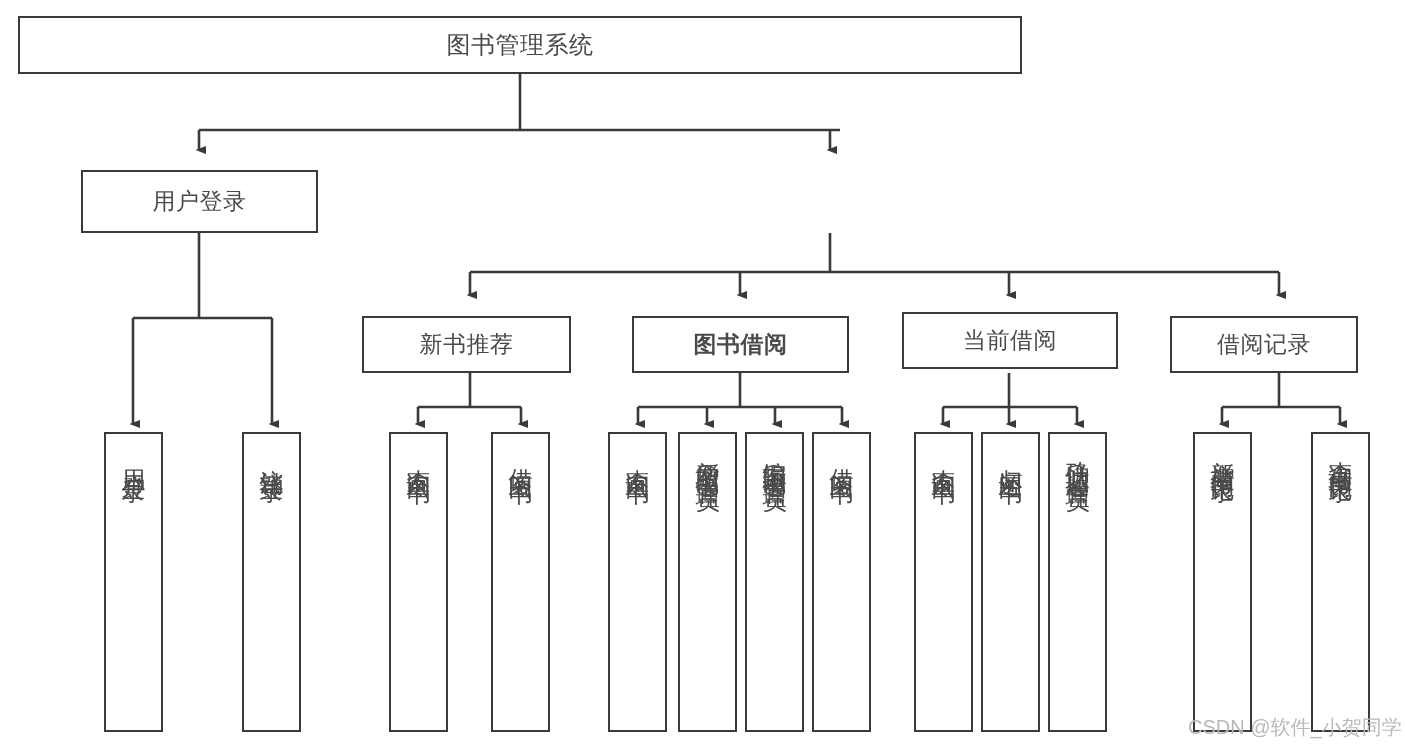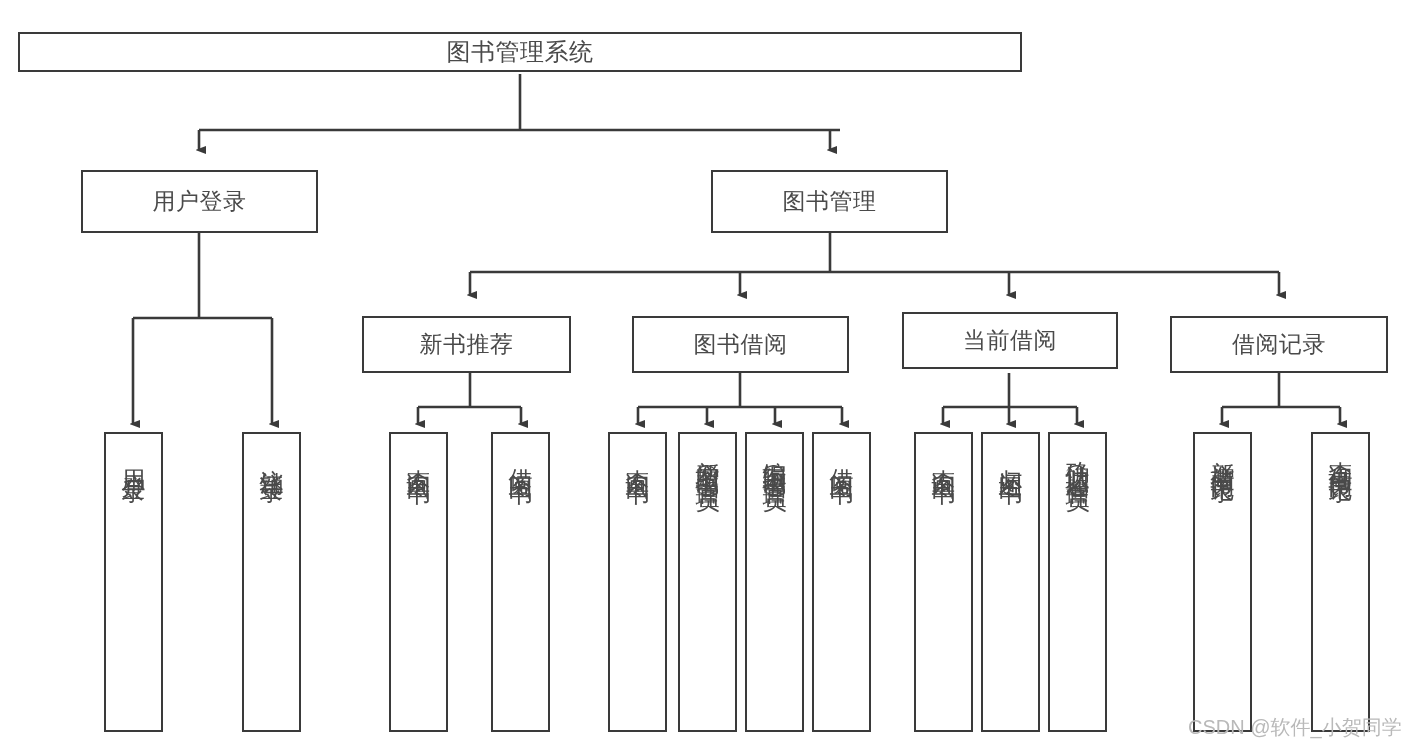"图书管理系统" div.node { height: 40px -> 58px; margin-top: 16px -> none }
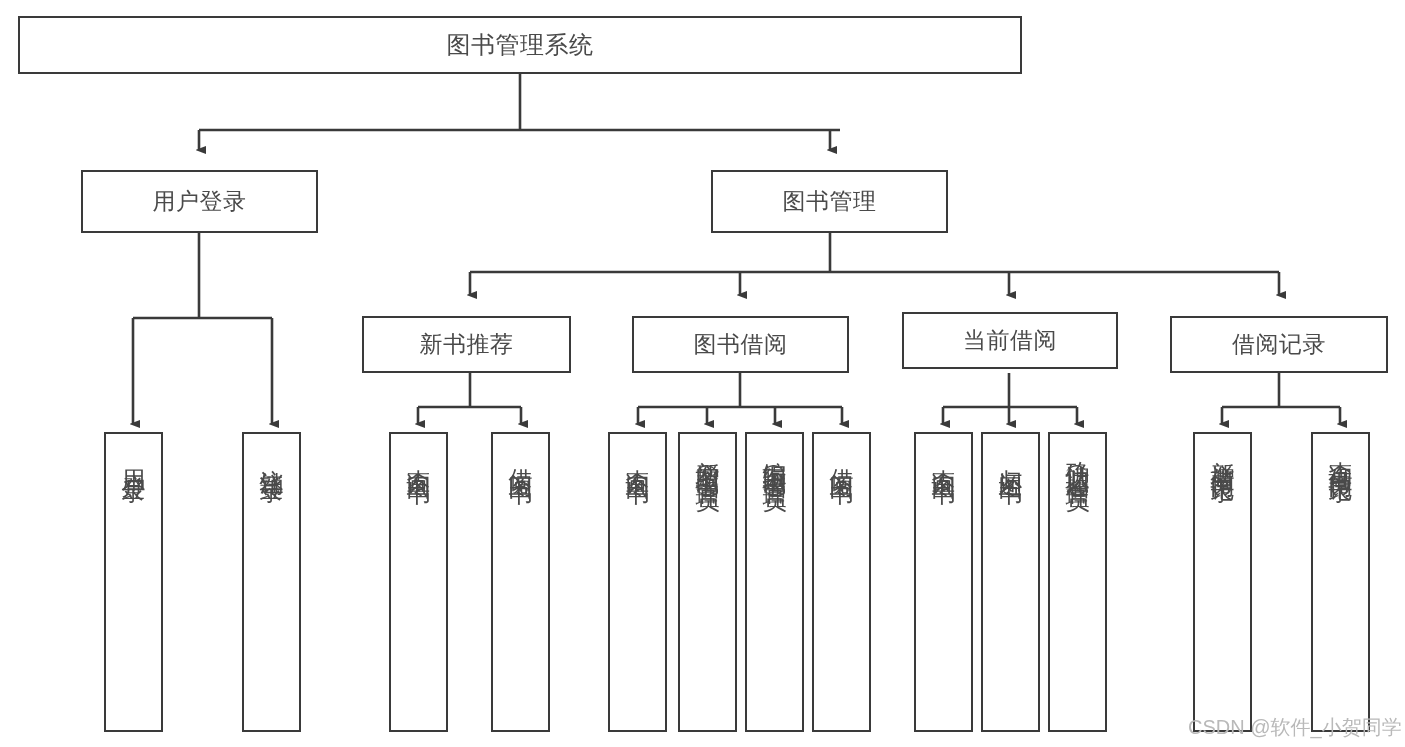"图书管理" div.node { html: <div> <span>图书管理</span> </div> -> none }
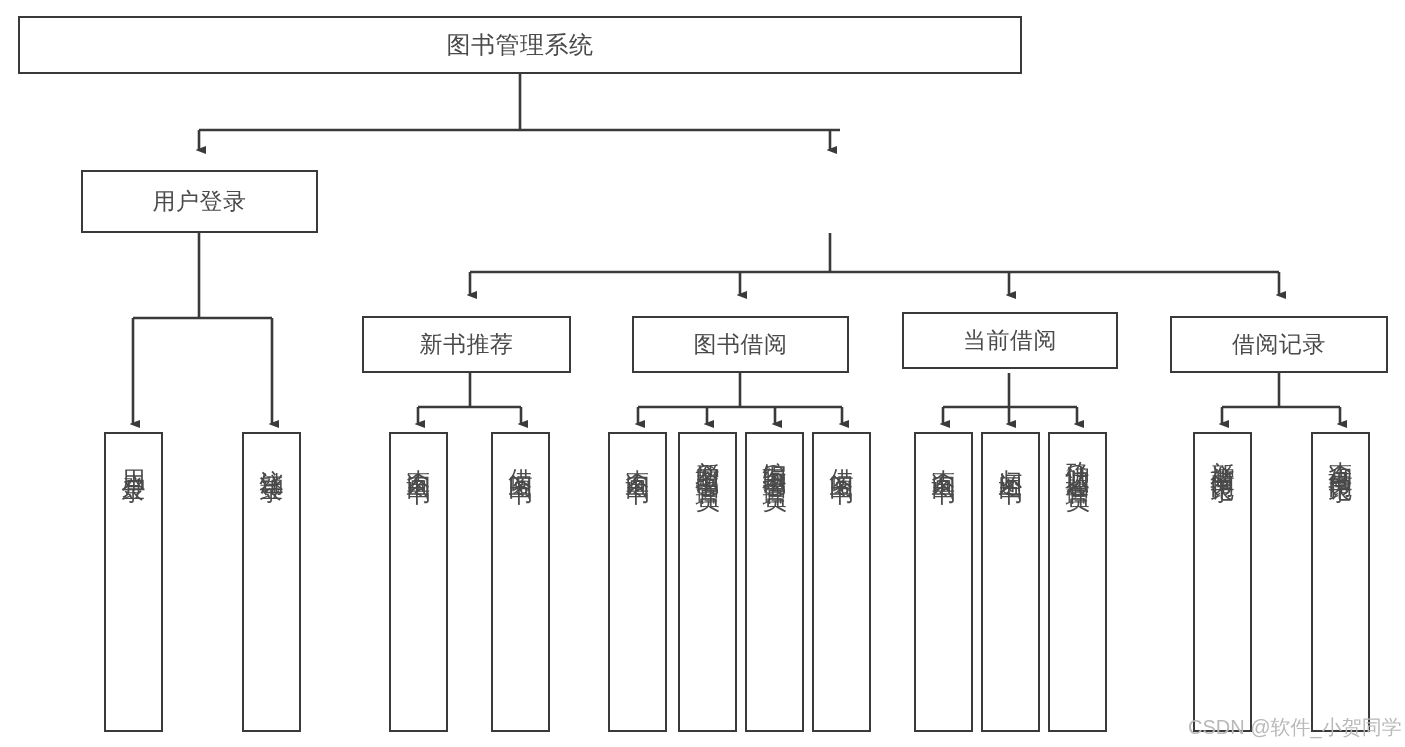"图书借阅" div.node { font-weight: none -> bold }
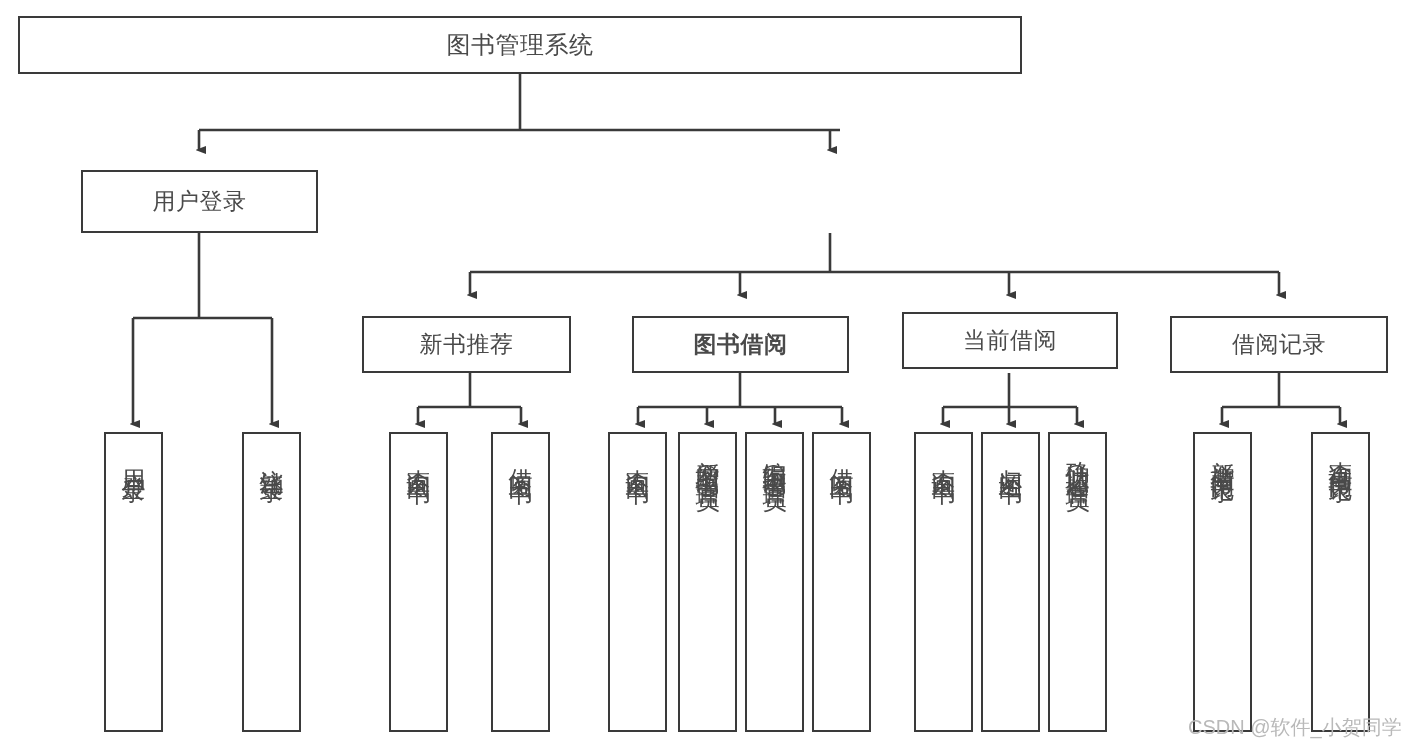"借阅记录" div.node { width: 218px -> 188px }
